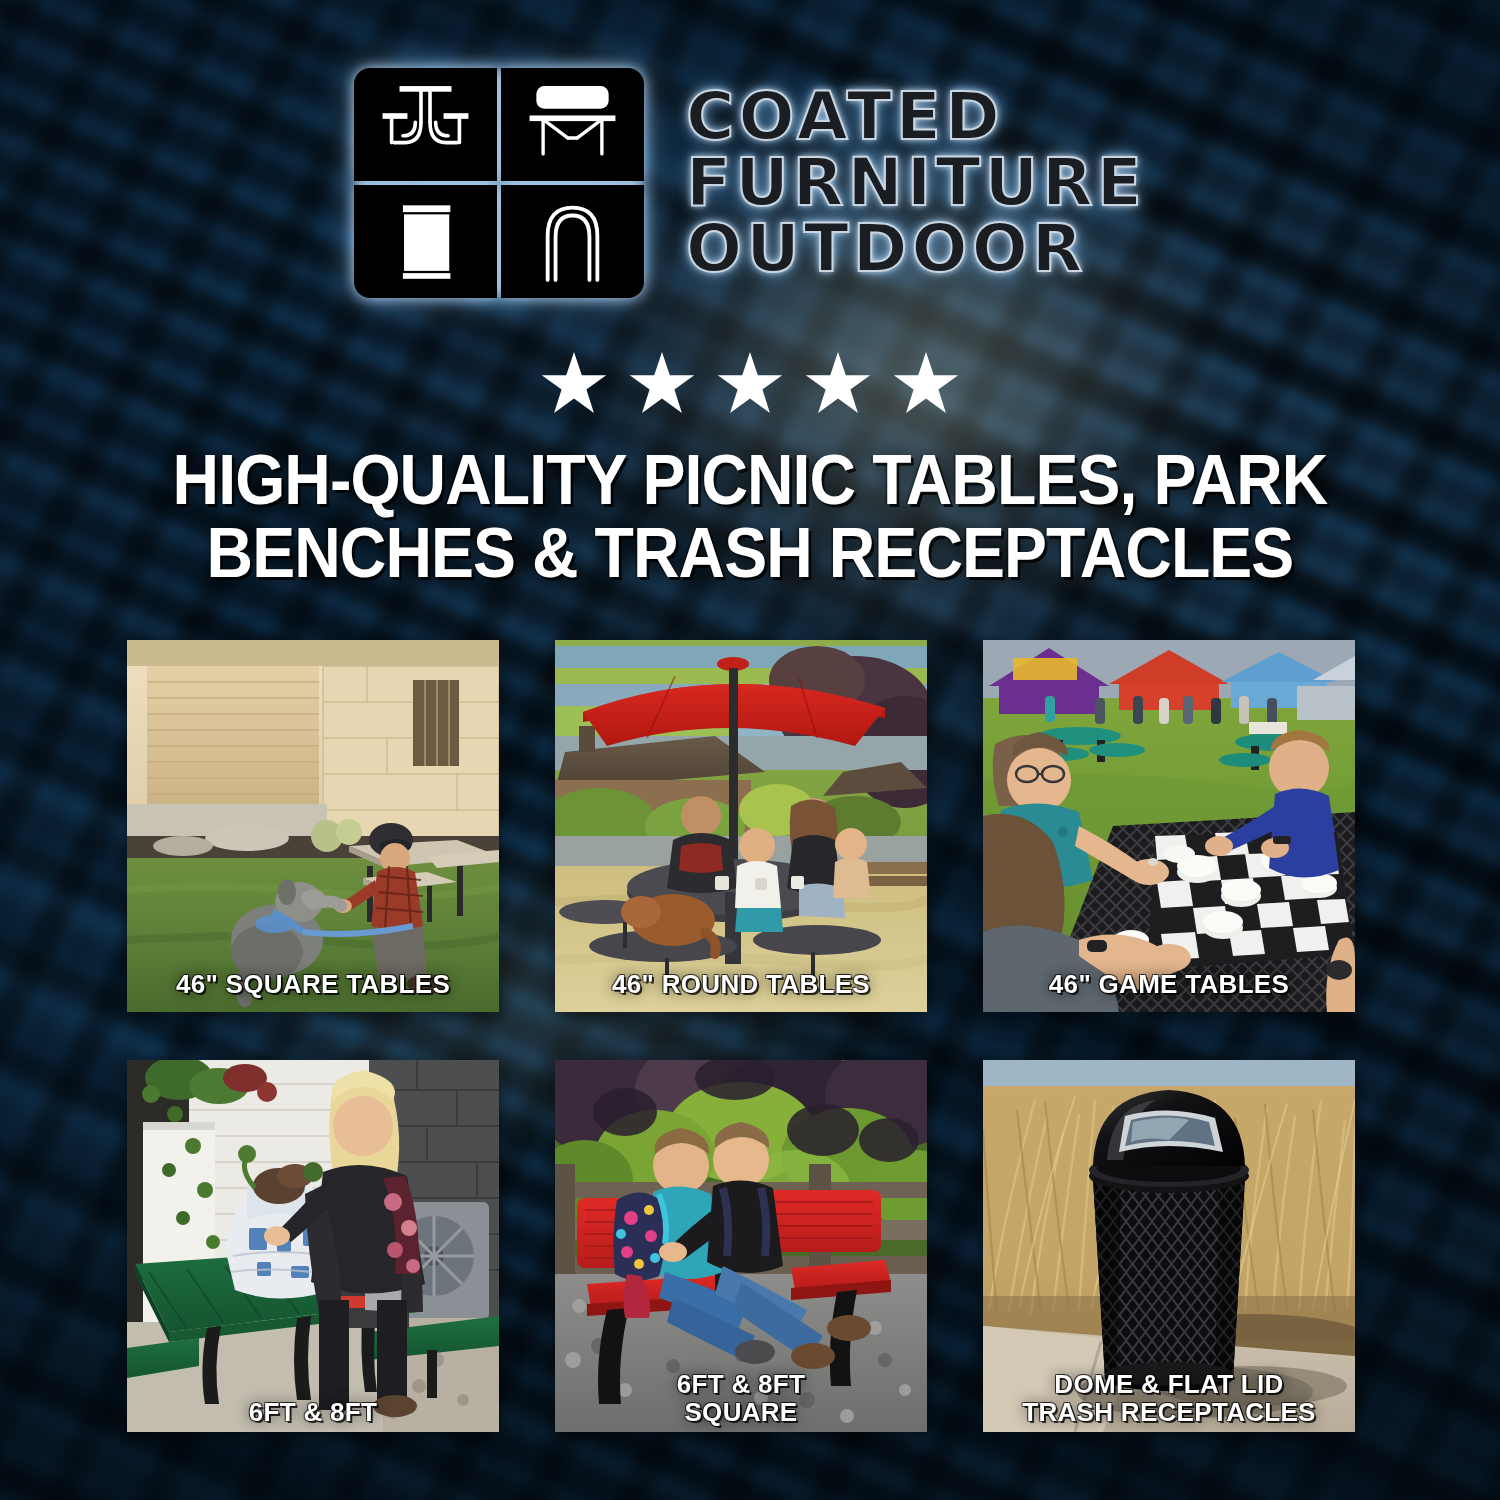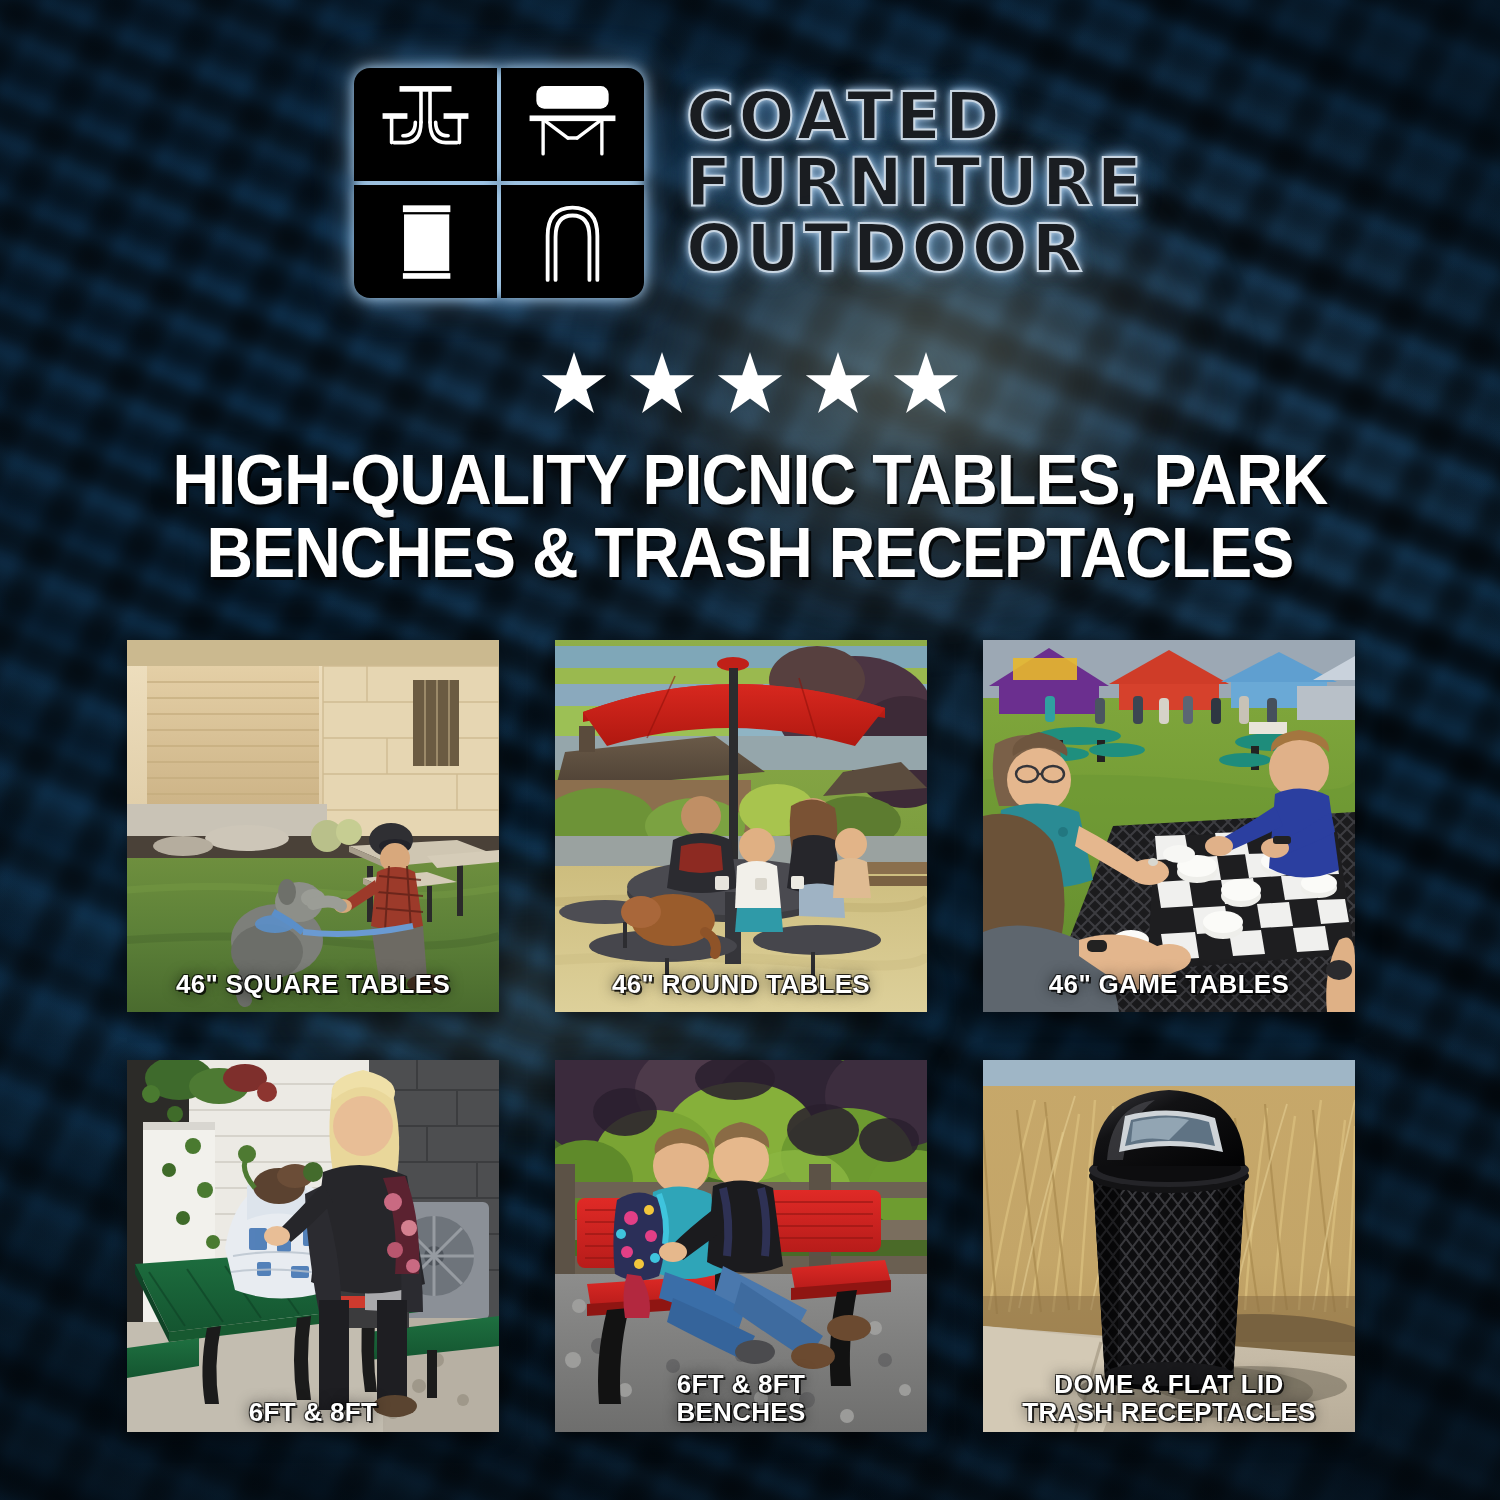"BENCHES" span.l2 { text: BENCHES -> SQUARE }
